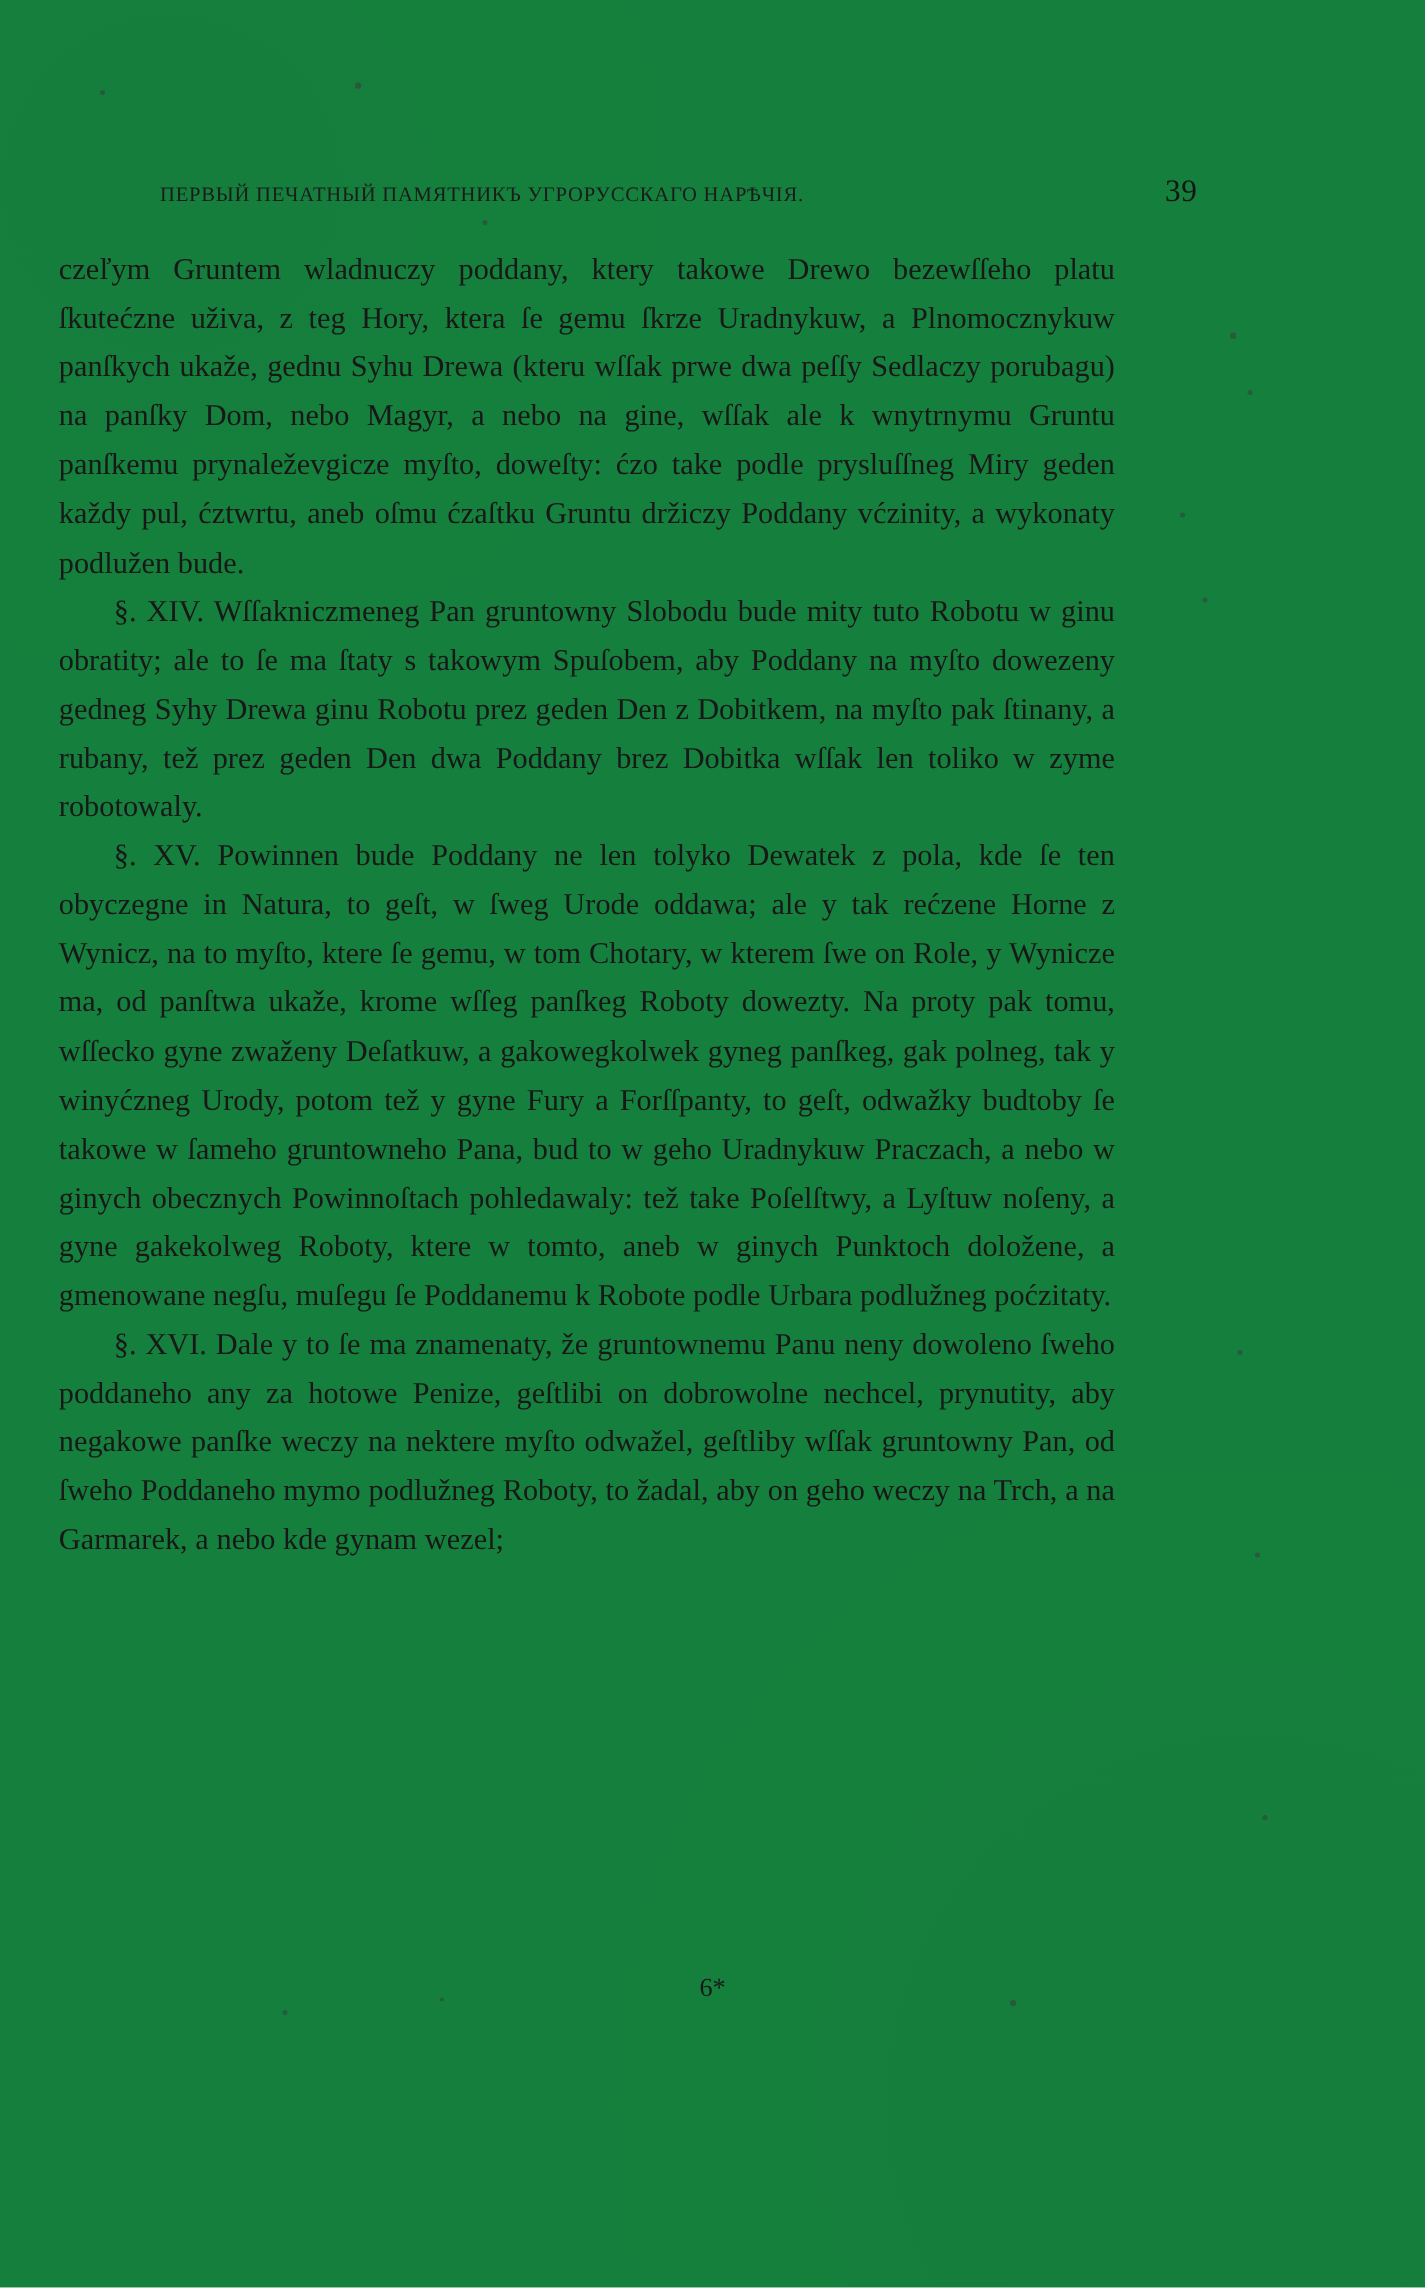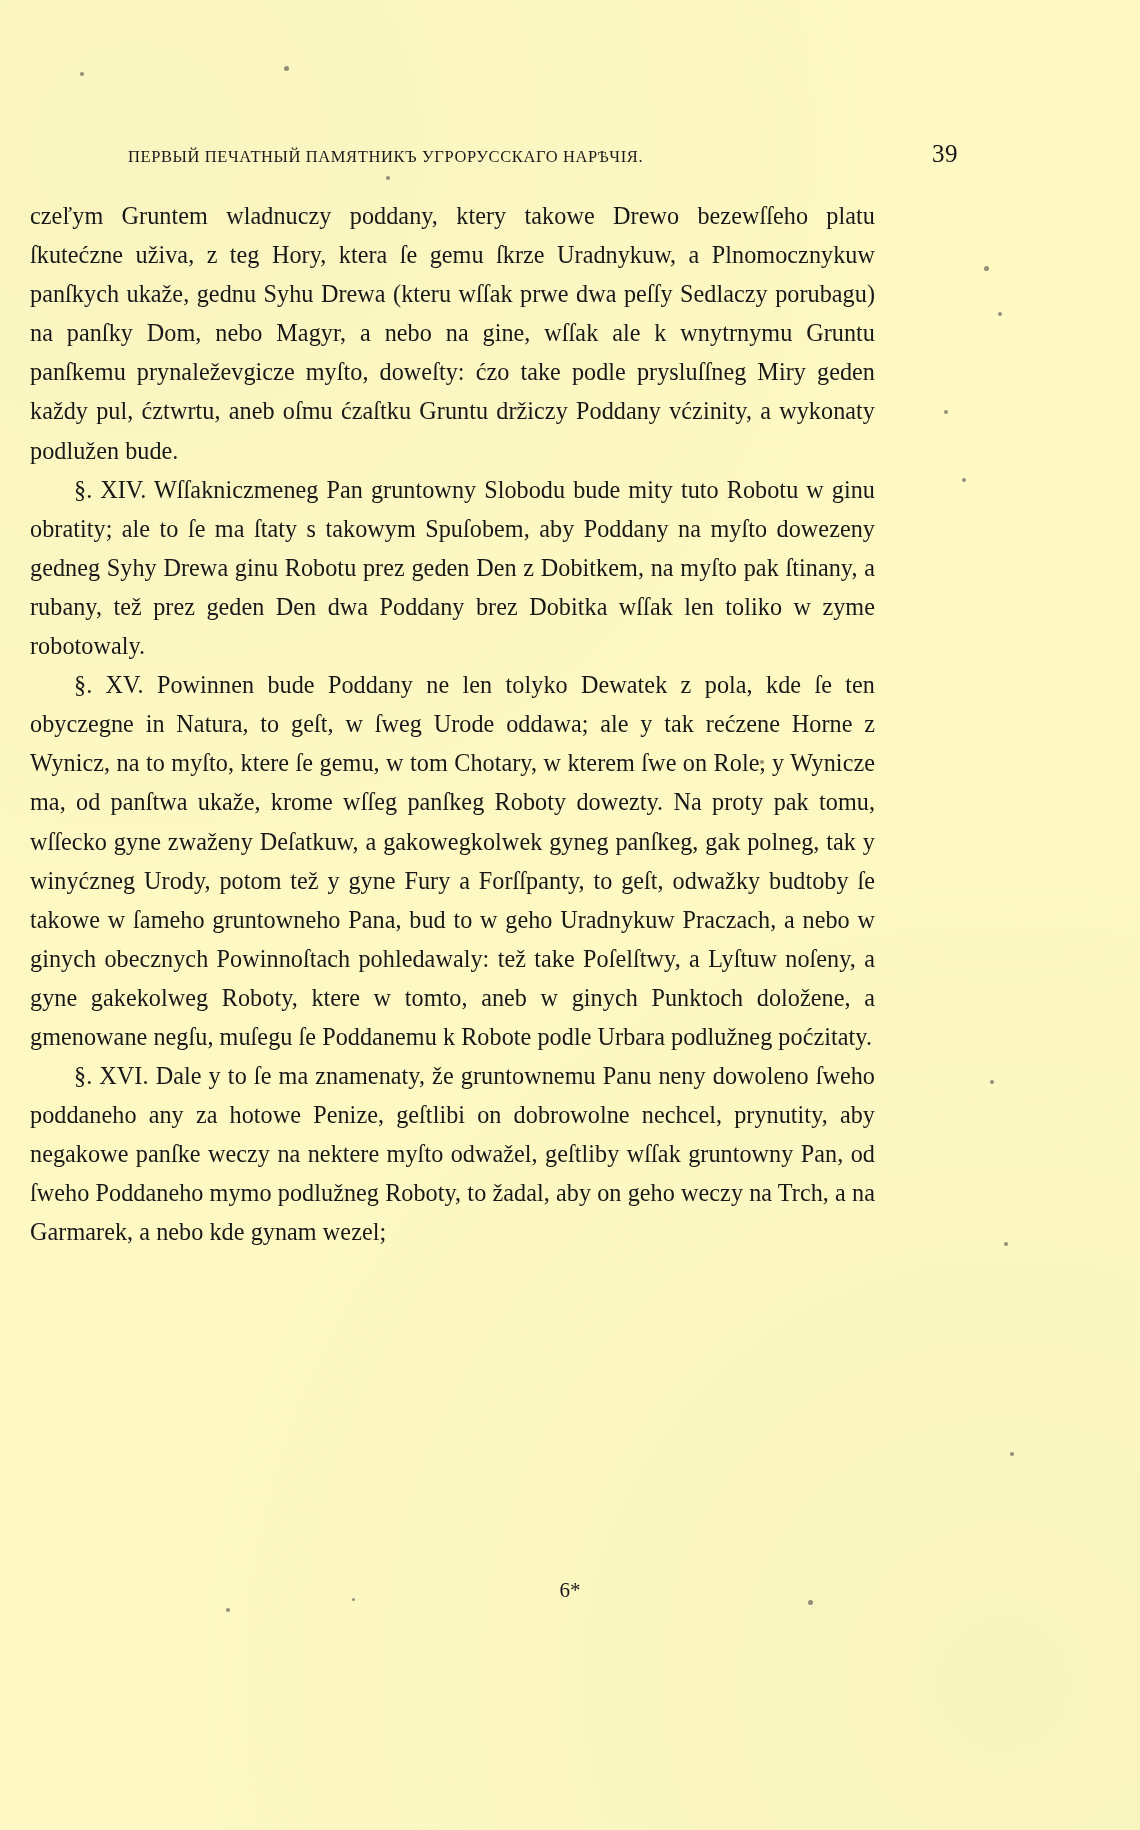"ПЕРВЫЙ ПЕЧАТНЫЙ ПАМЯТНИКЪ УГРОРУССКАГО" .page { background: #fef9c3 -> #15803d }
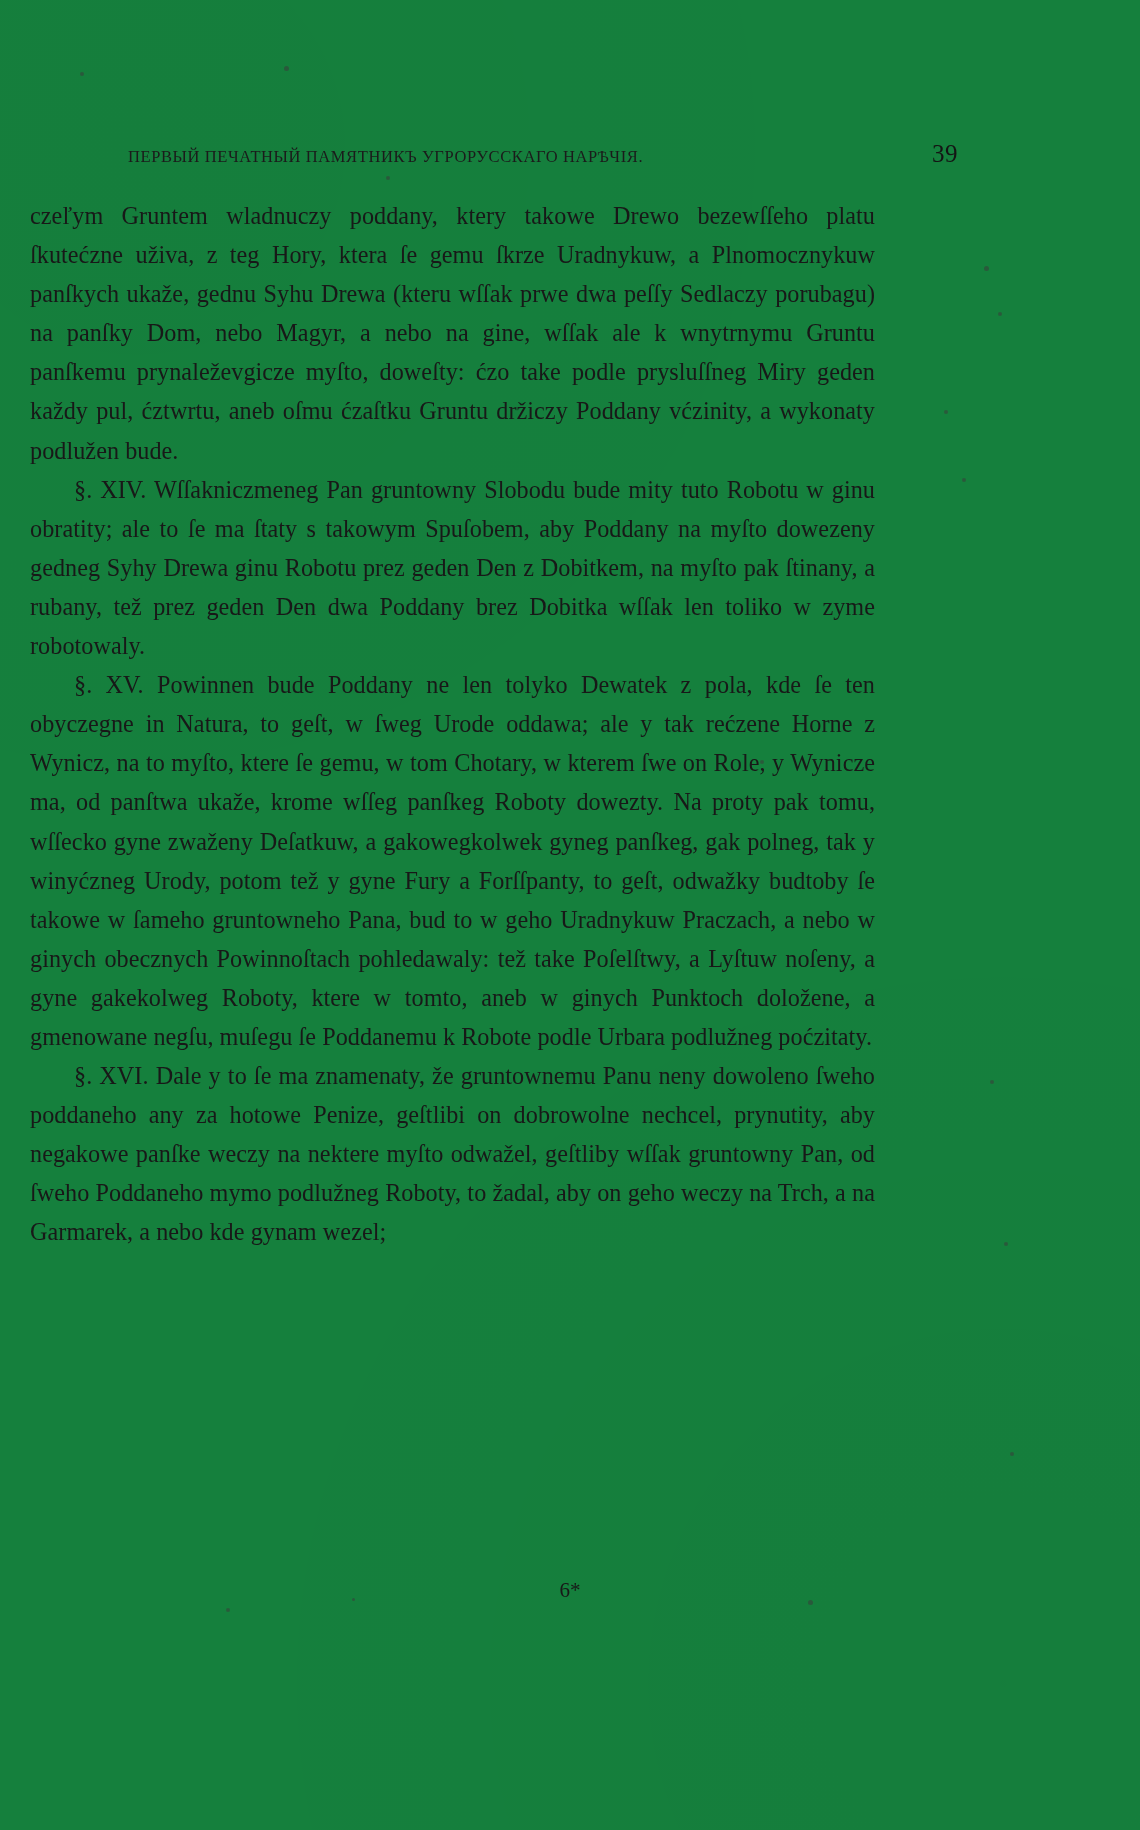"czeľym Gruntem wladnuczy poddany, ktery" .body-text { left: 30px -> 47px }
